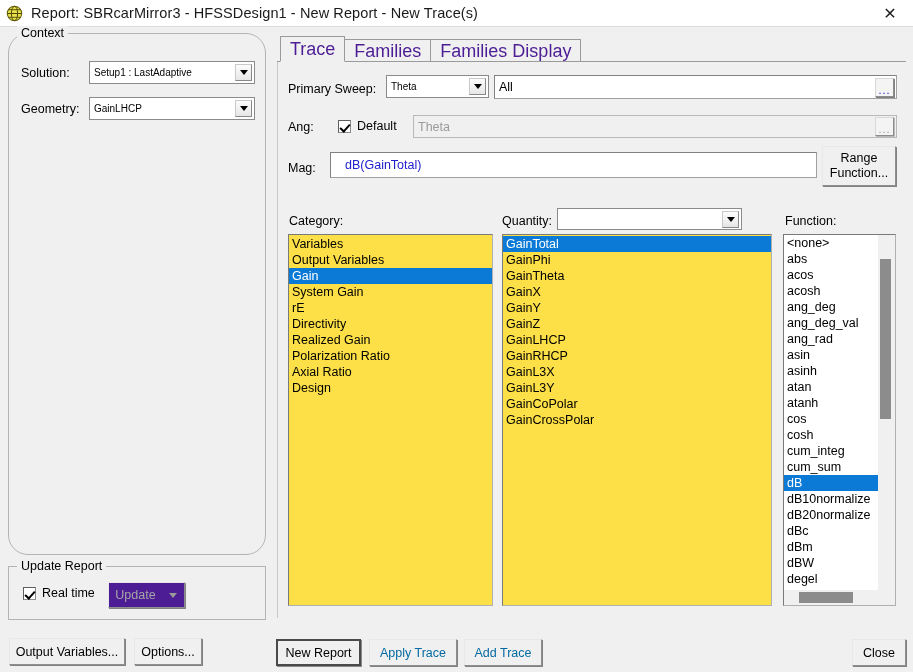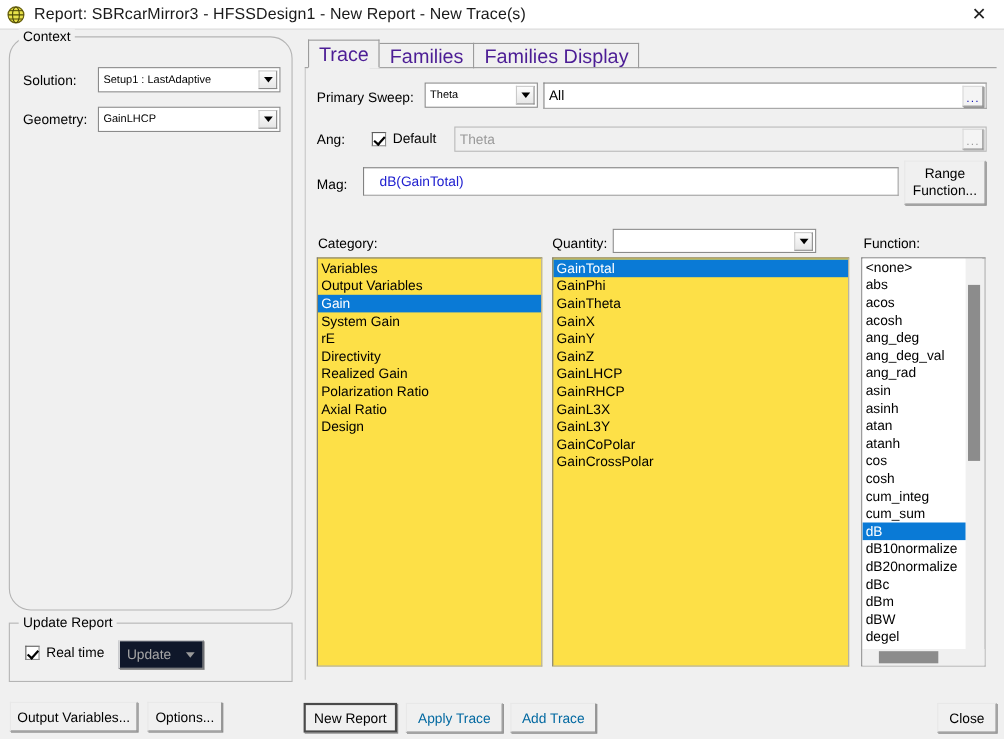"Update" .splitbtn { background: #0f172a -> #4c1d95 }
